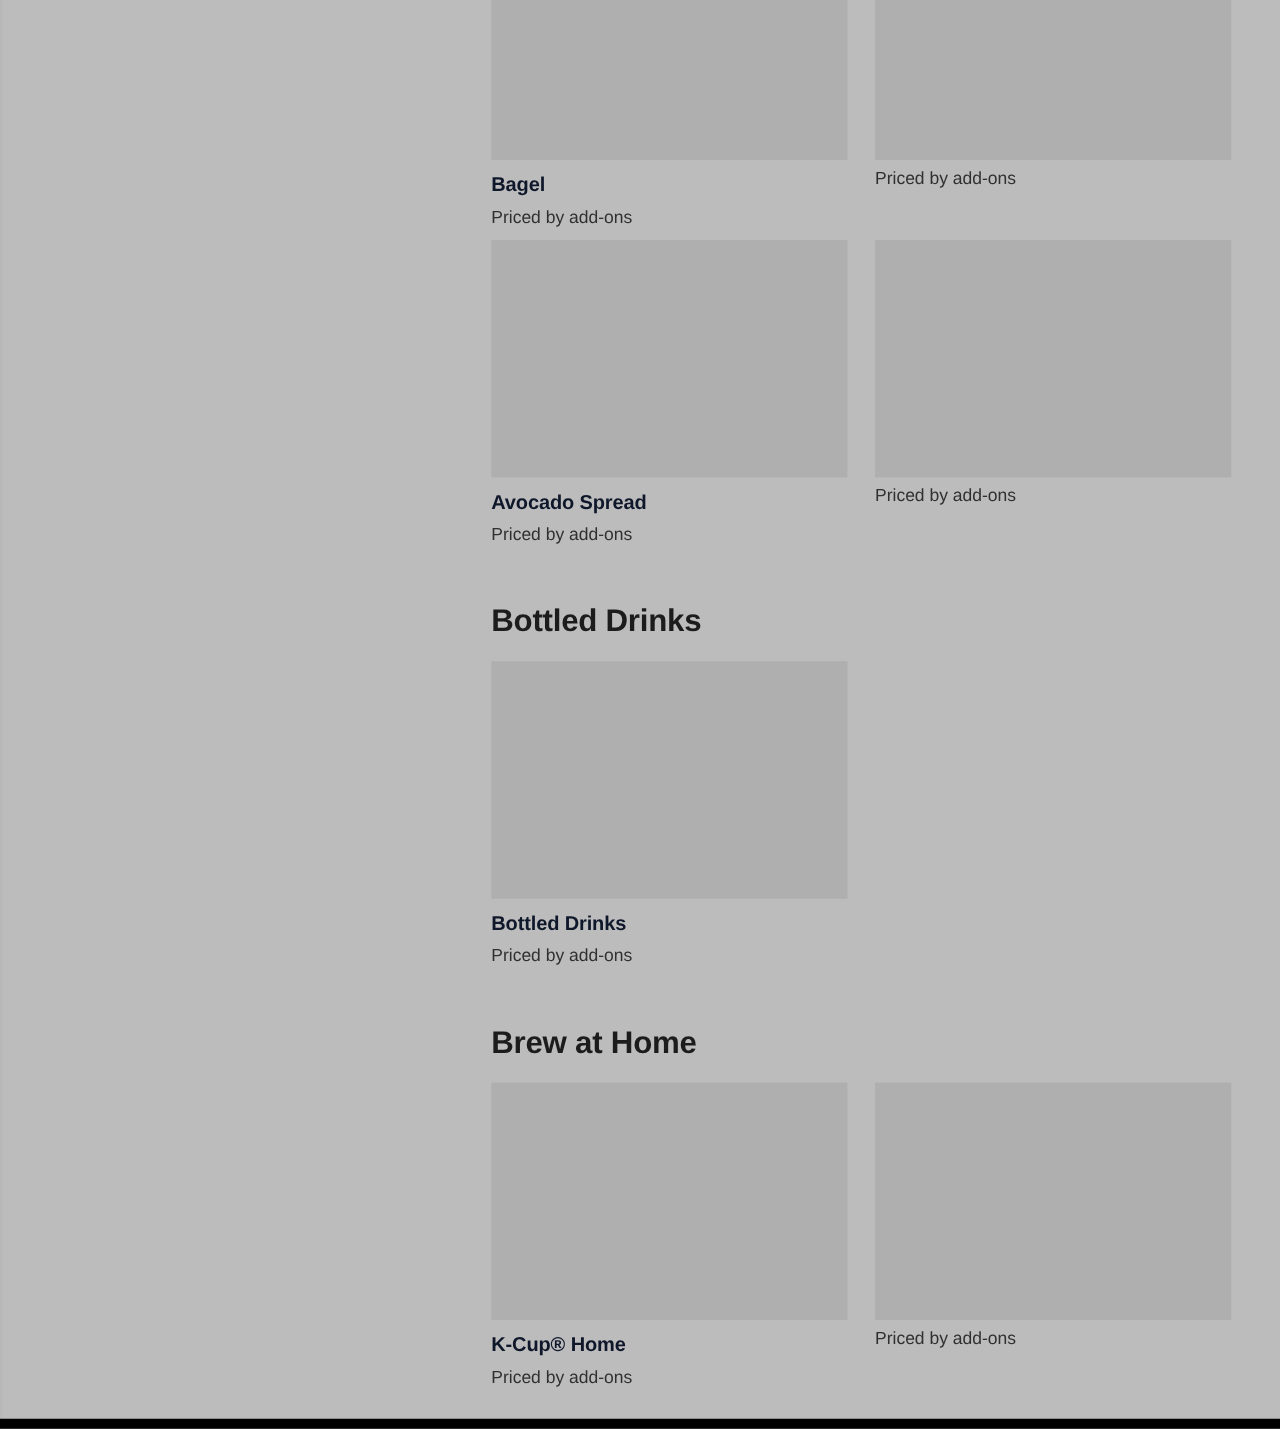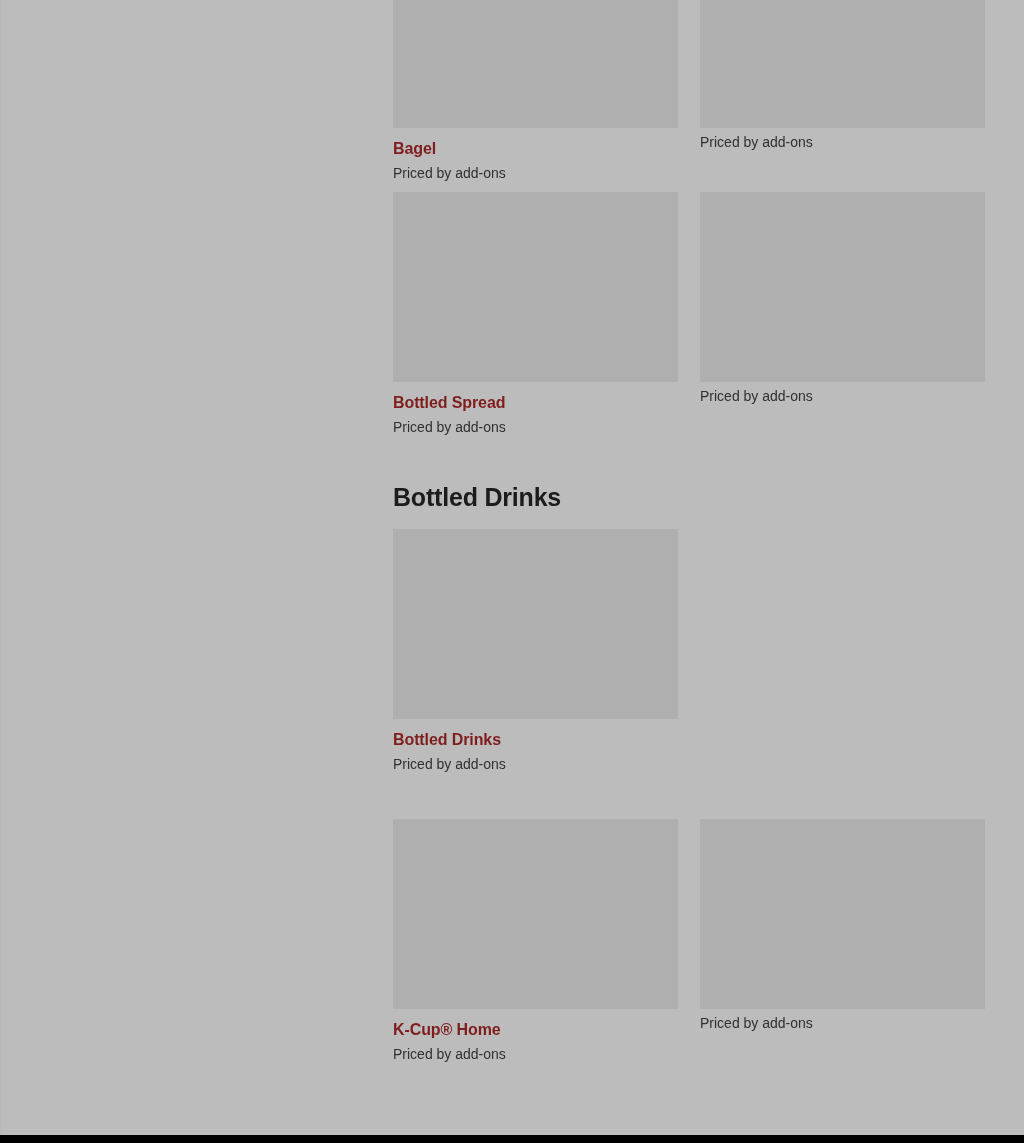"Bagel" .product-name { color: #7f1d1d -> #0f172a }
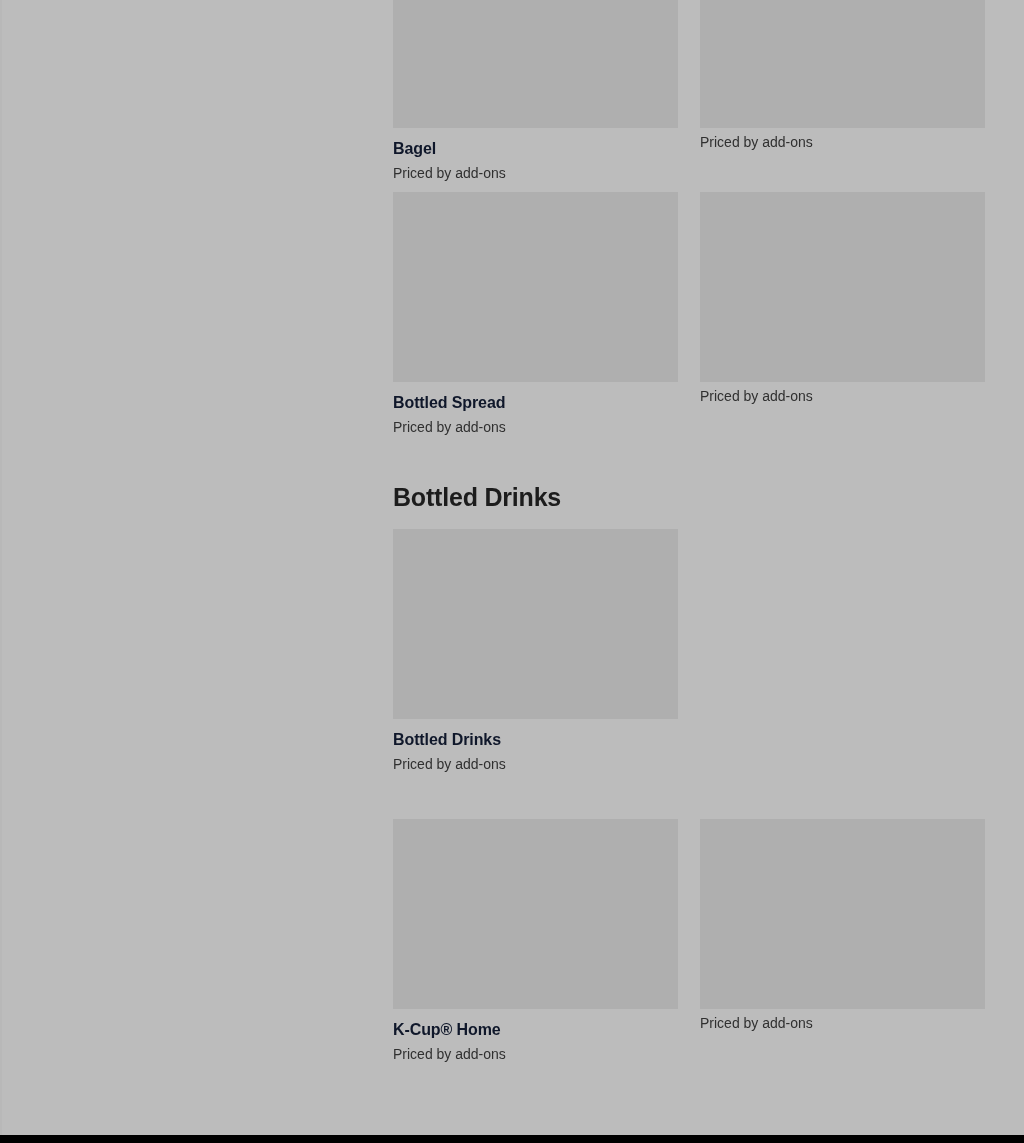"Bottled Spread" div.product-name { text: Bottled -> Avocado }
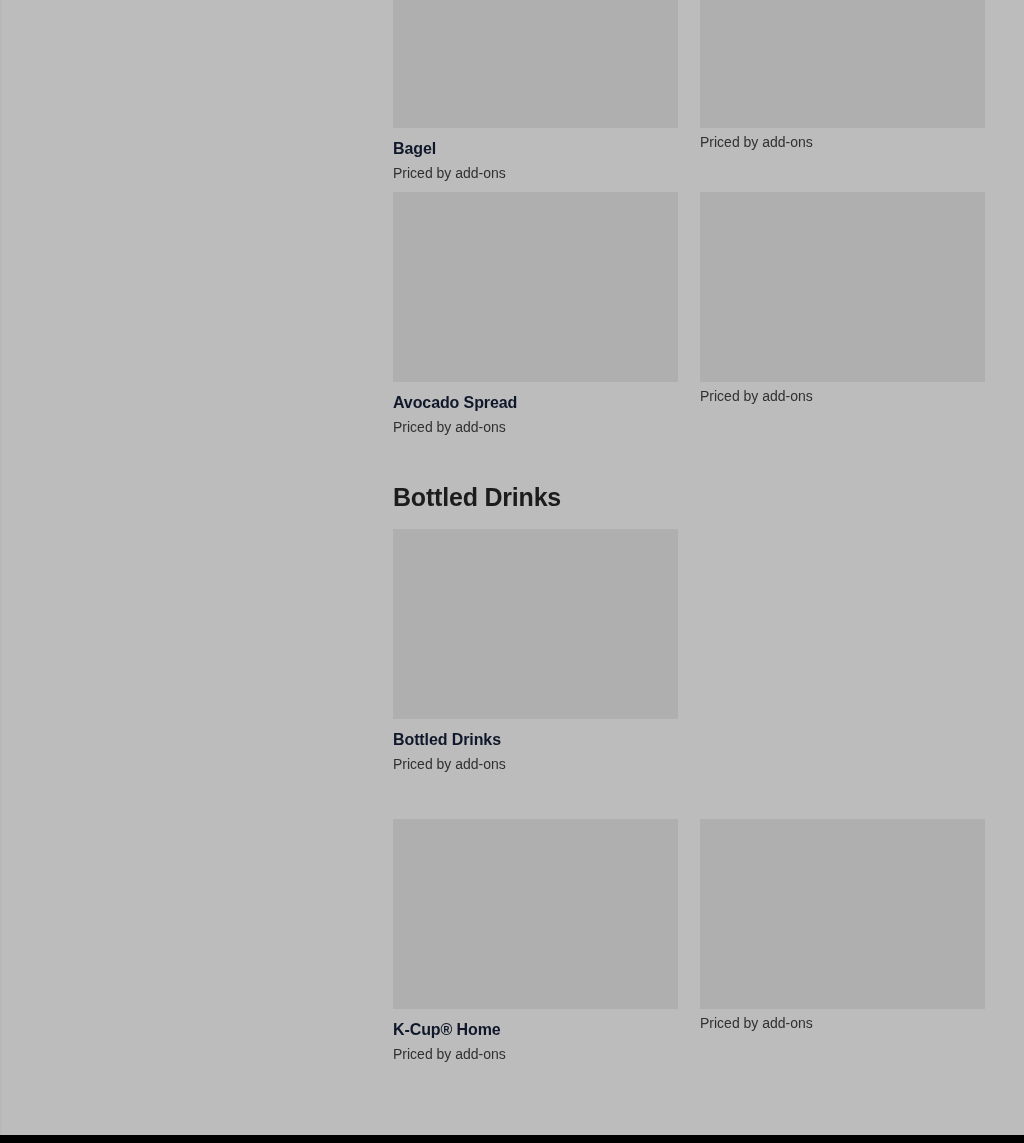"Brew at Home" h2.section-title { html: none -> <h2>Brew at Home</h2> }
